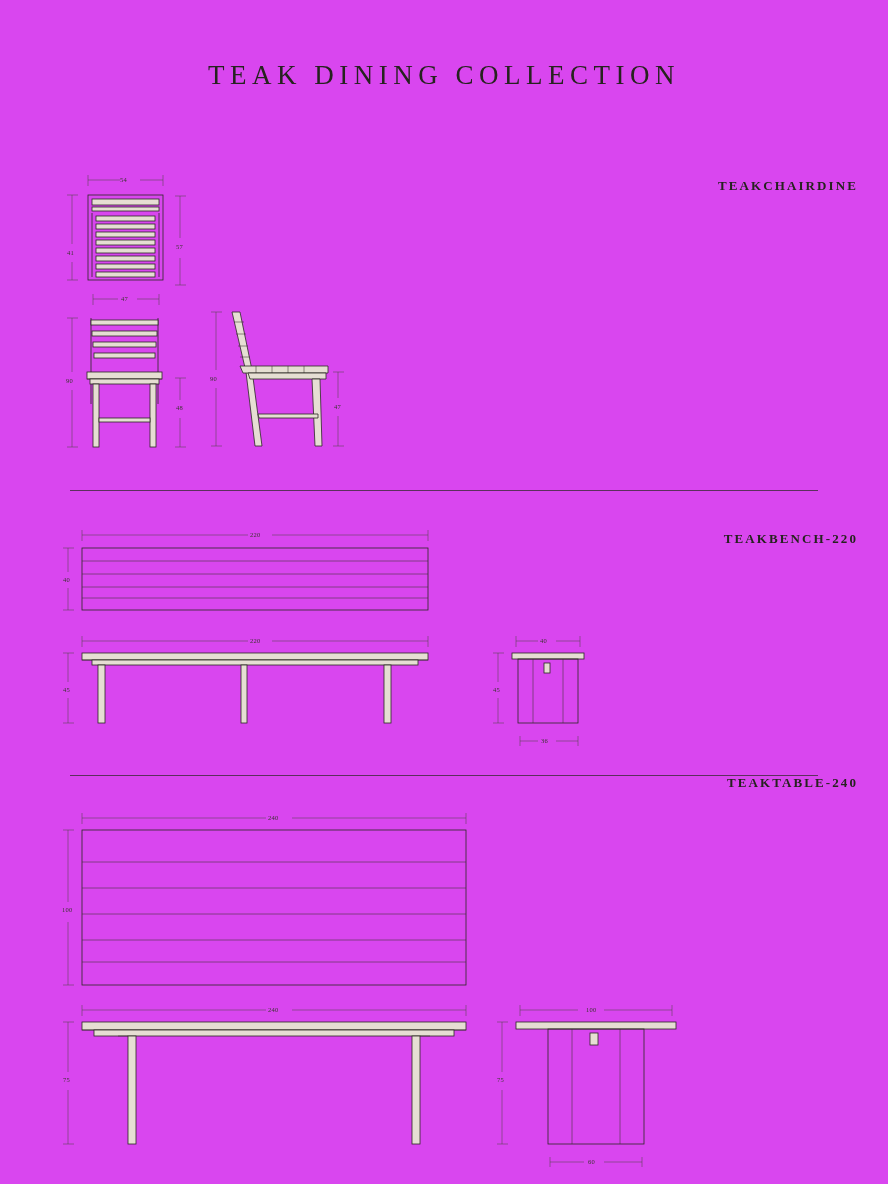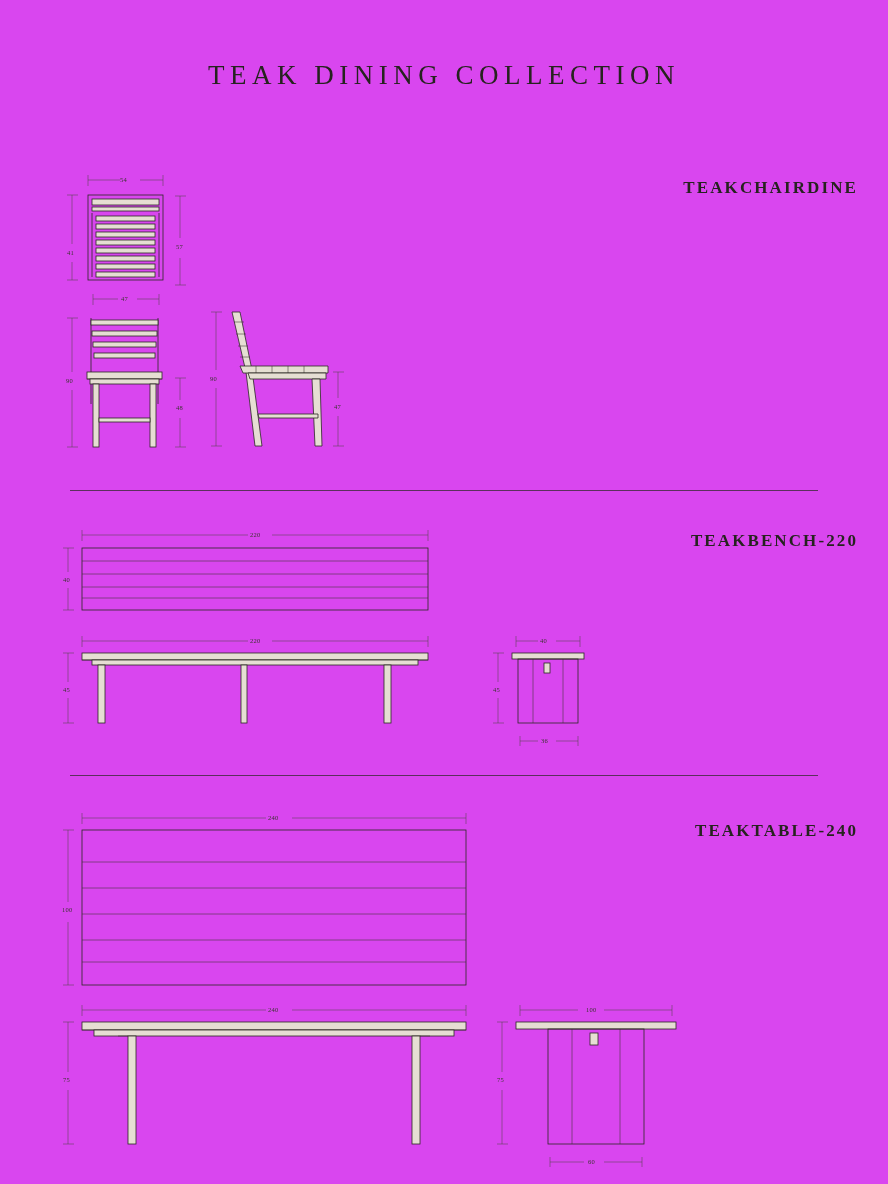"TEAKCHAIRDINE" .section-label { font-size: 17px -> 13px }
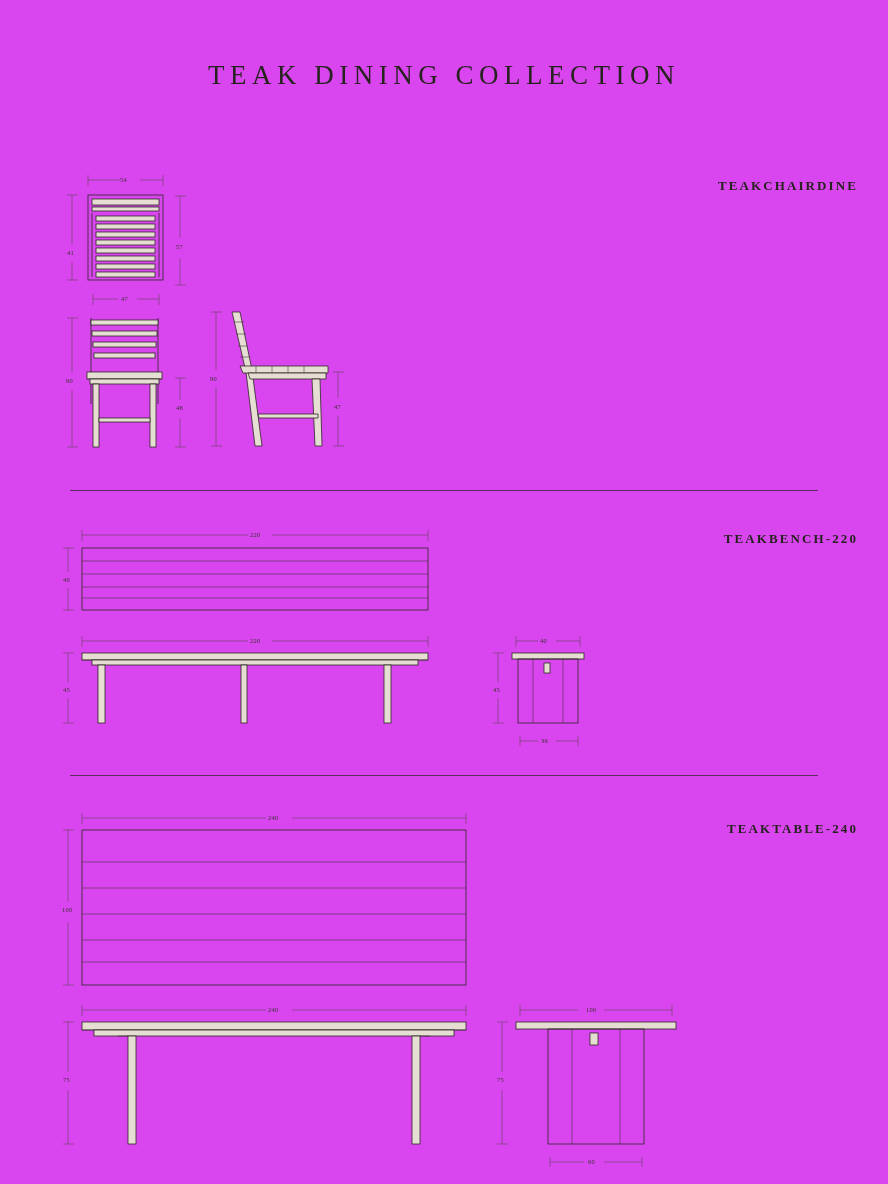"TEAKTABLE-240" div.section-label { top: 821px -> 775px }
